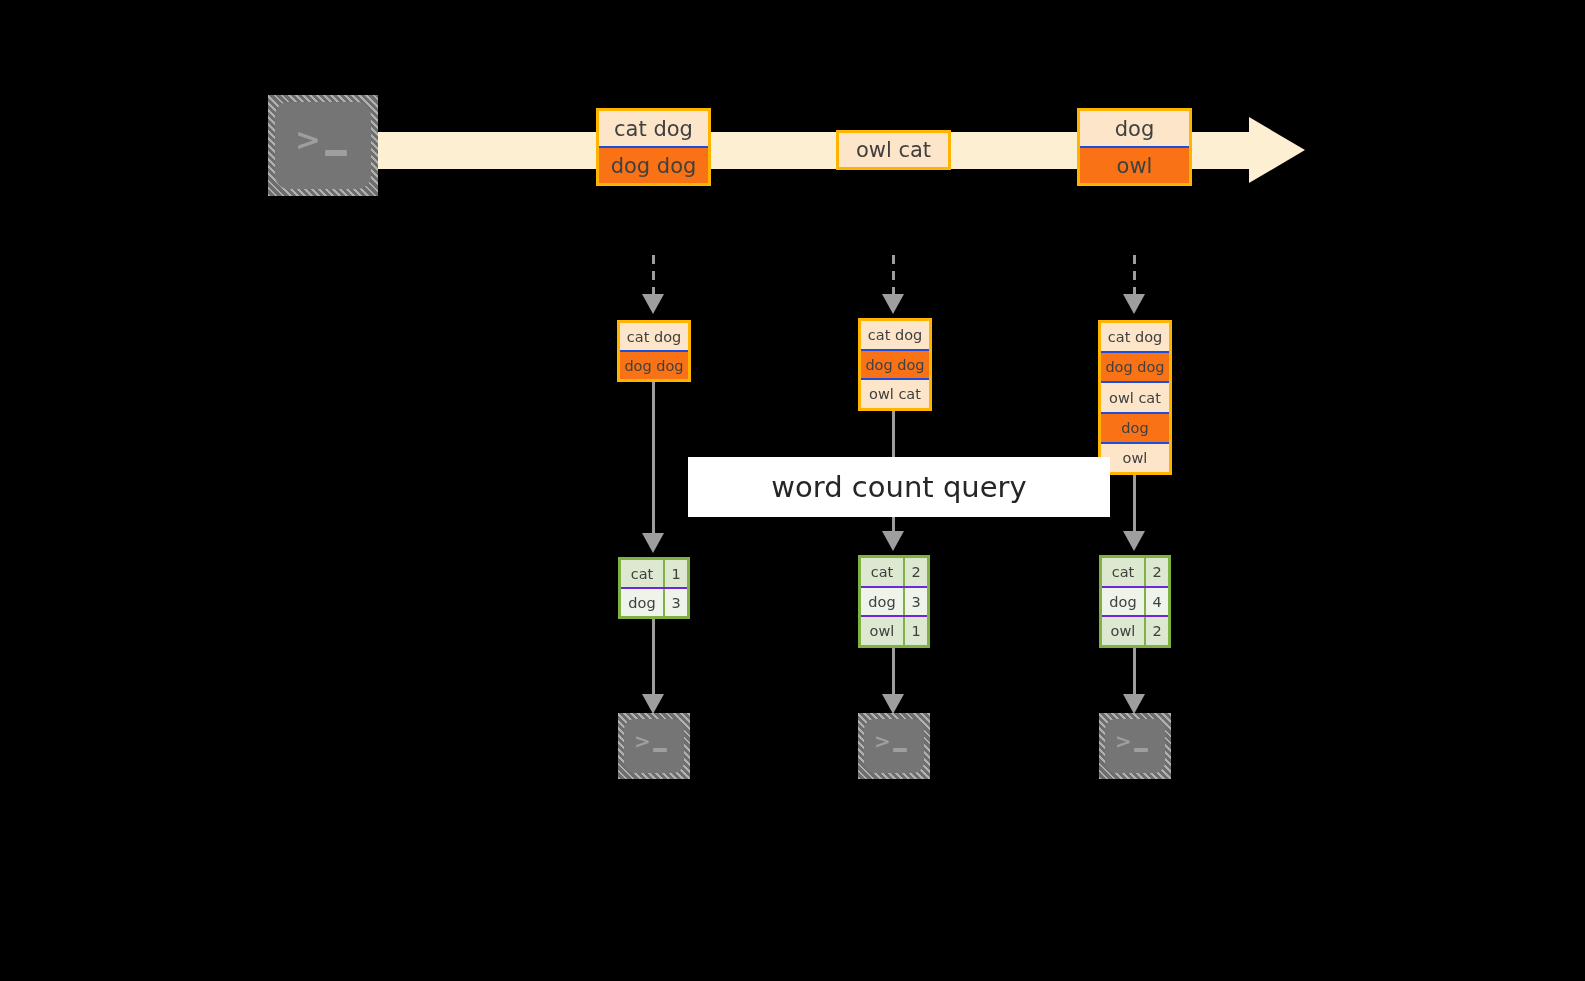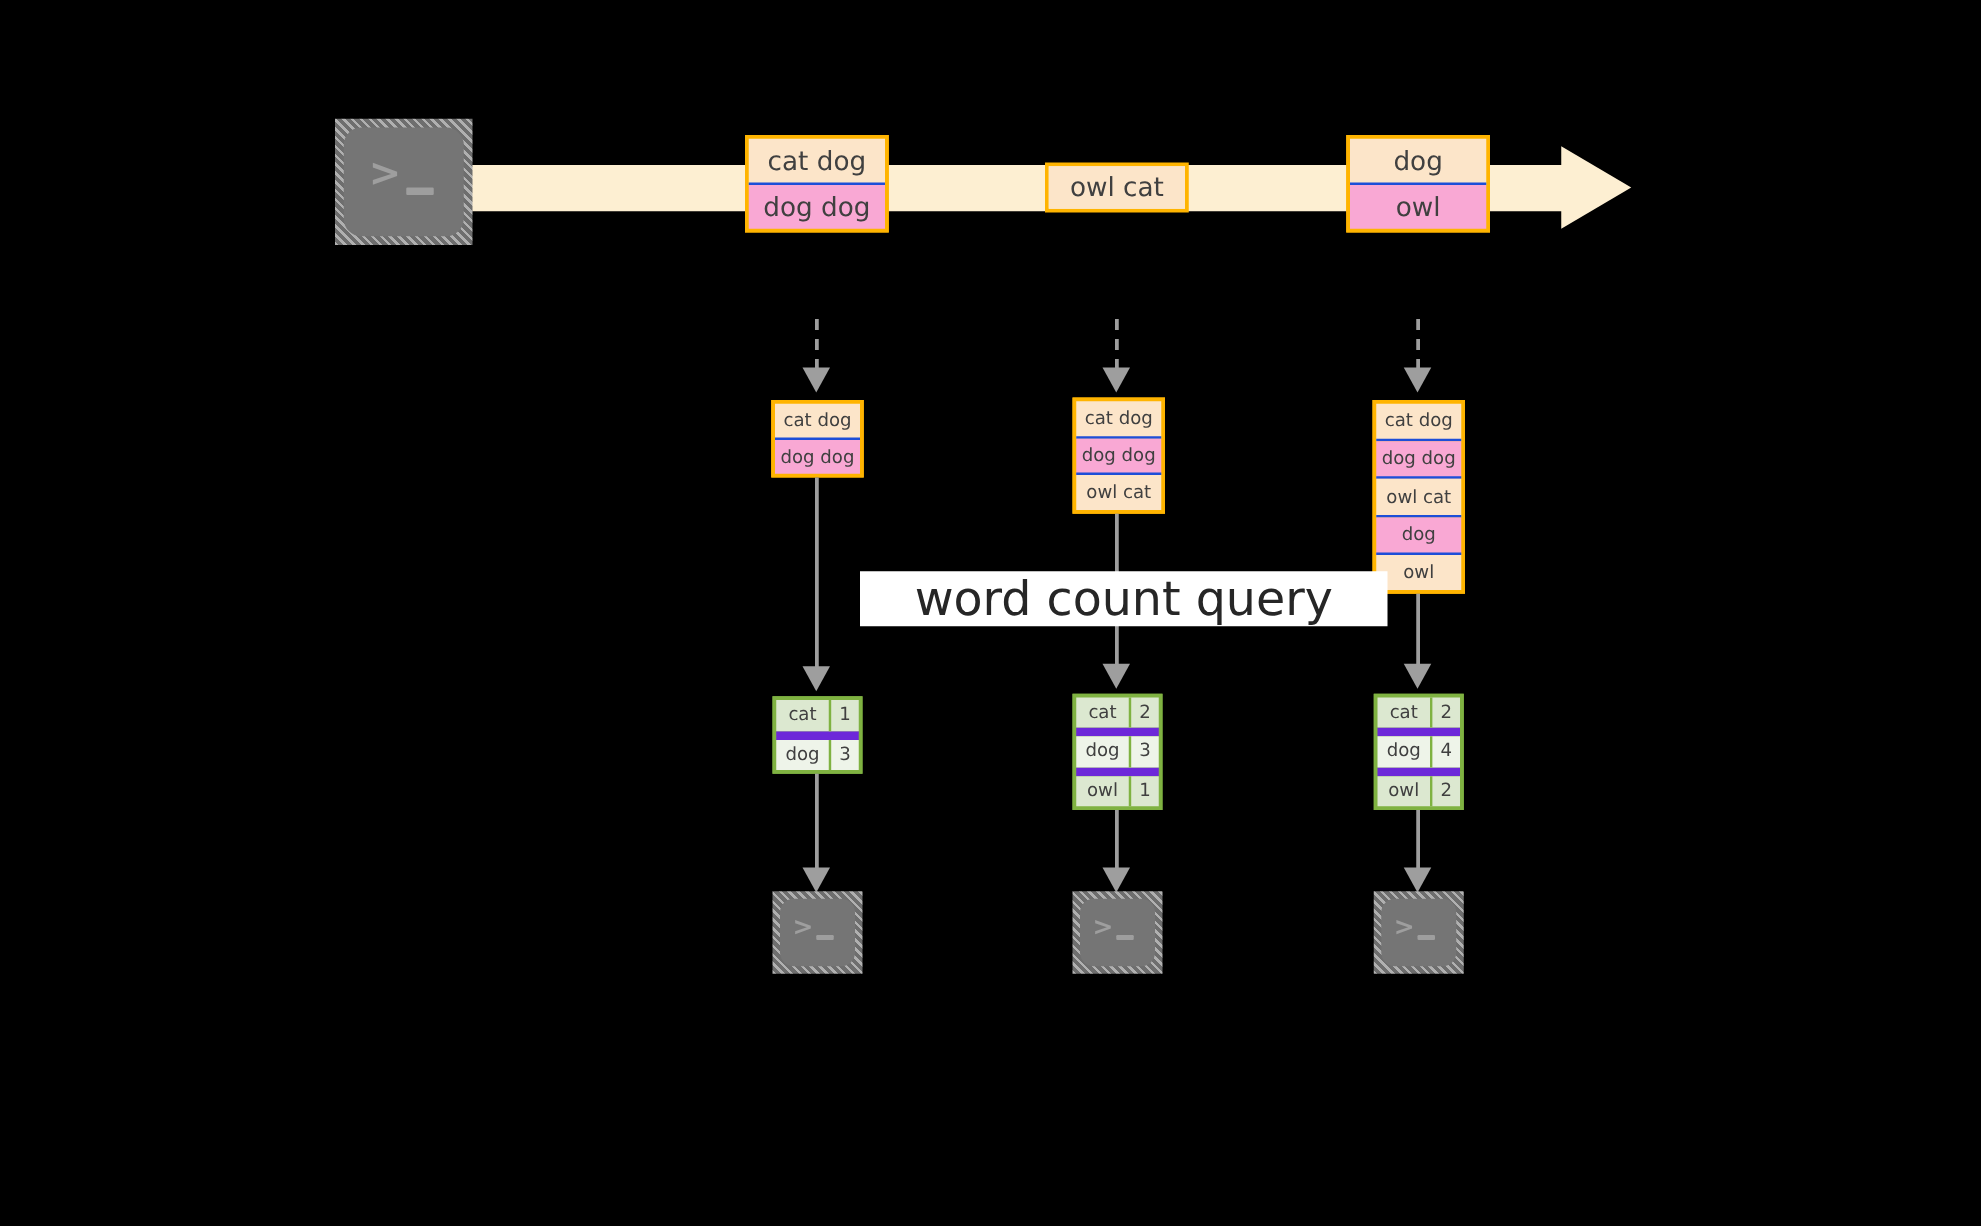"dog dog" .orow.alt { background: #f9a8d4 -> #f97316 }
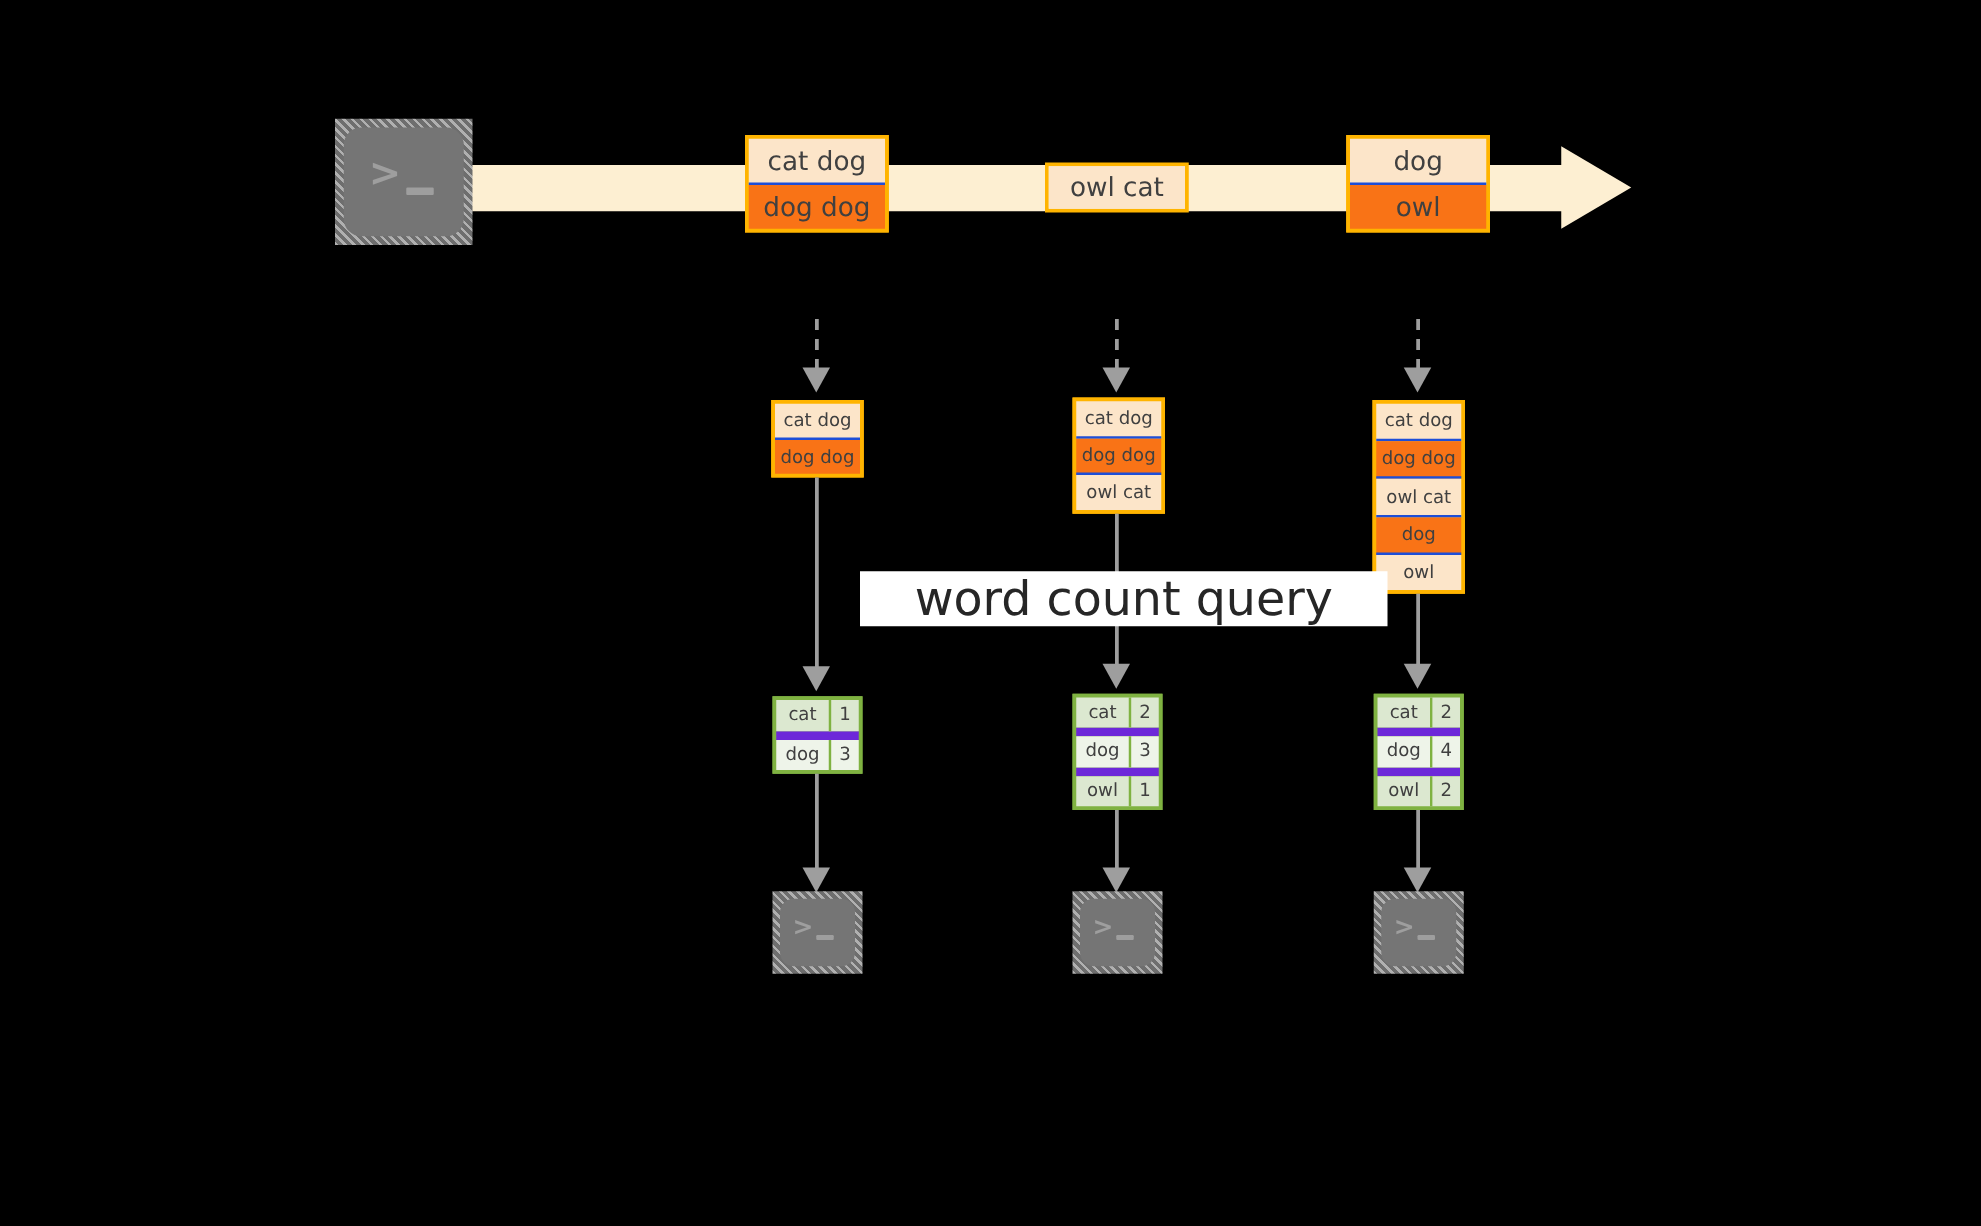"word count query" div.qlabel { font-size: 38px -> 29px; height: 44px -> 60px }
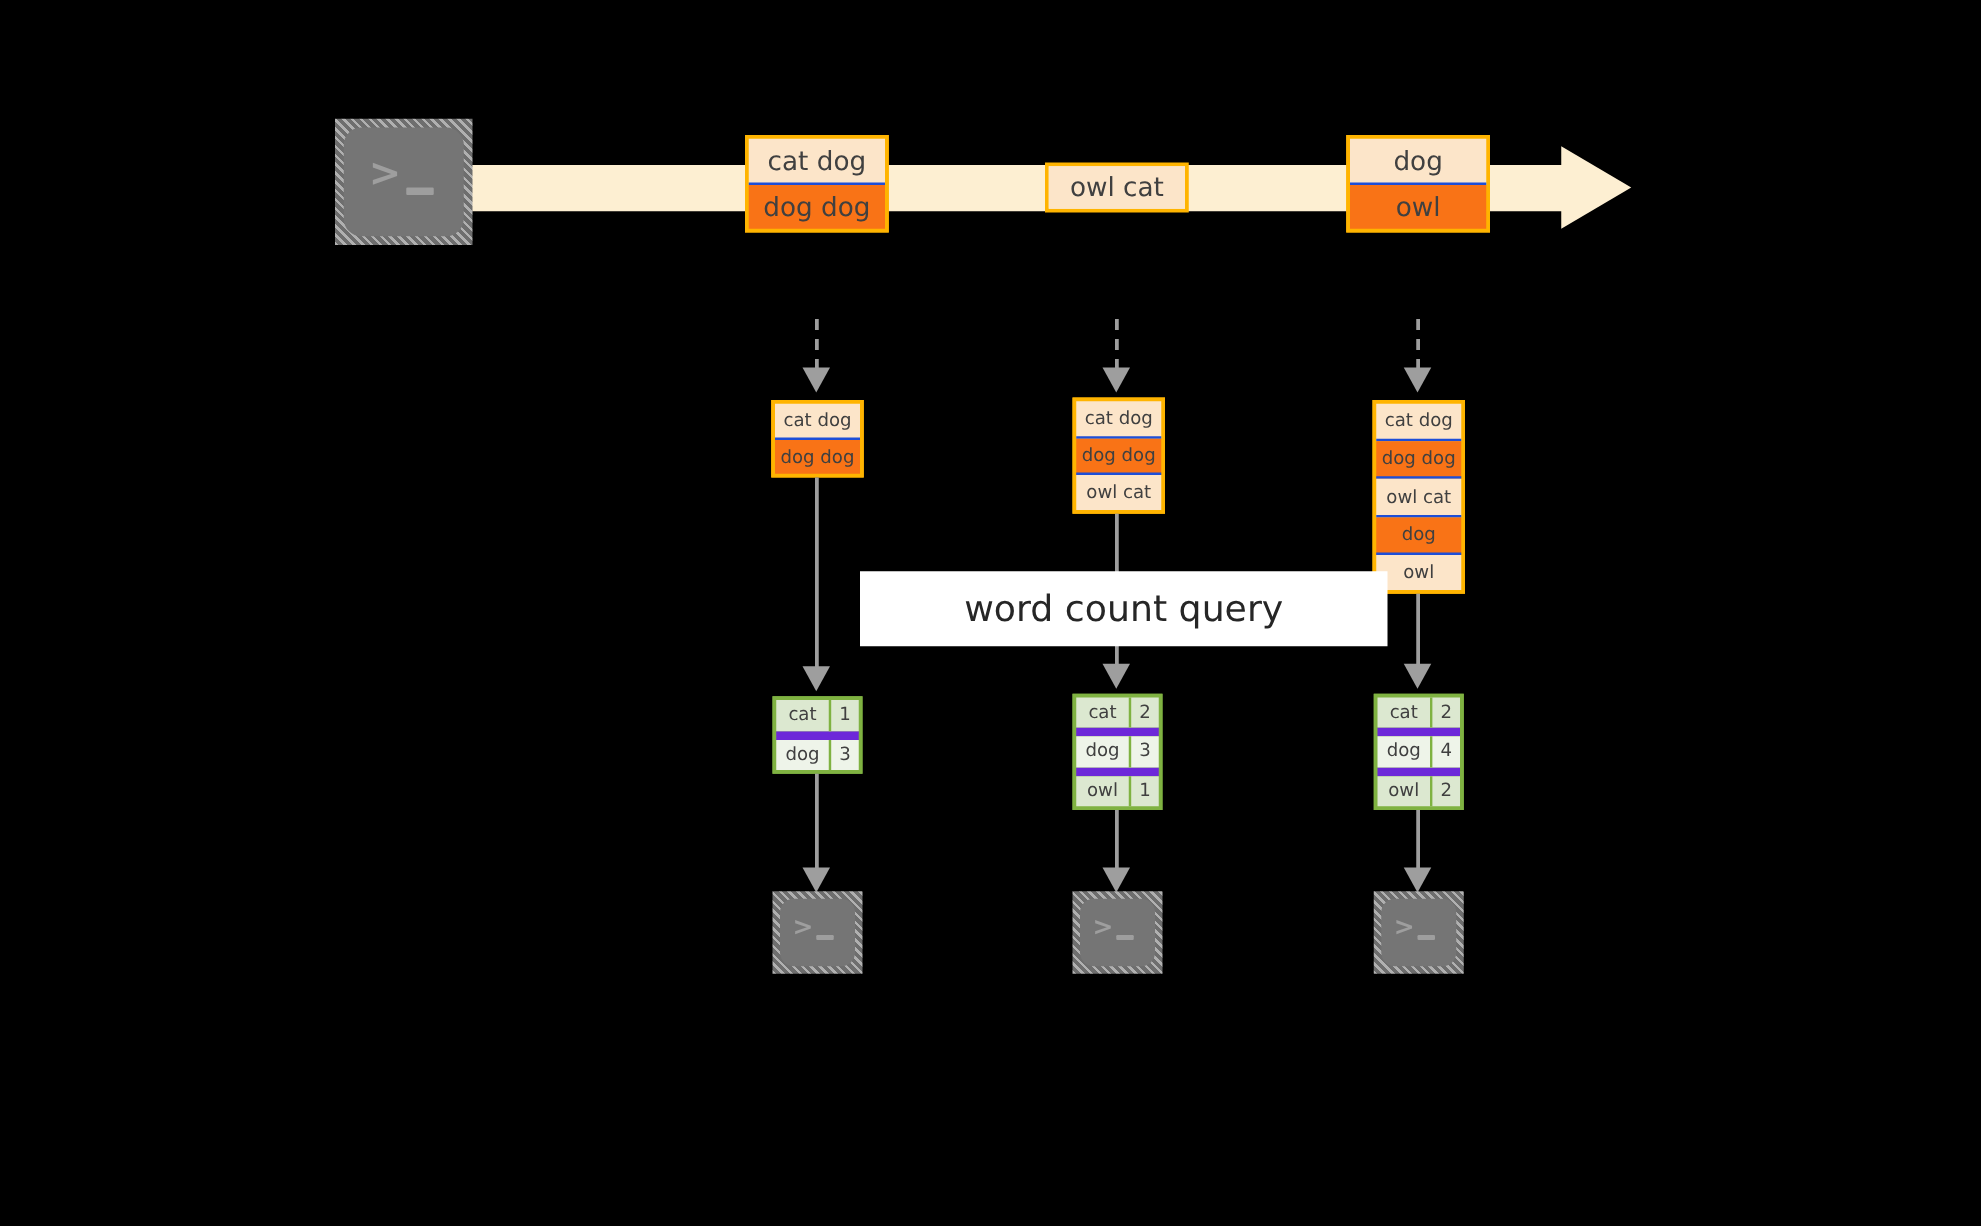"cat" .grow { border-bottom: 7px solid #6d28d9 -> 2px solid #6d28d9 }
